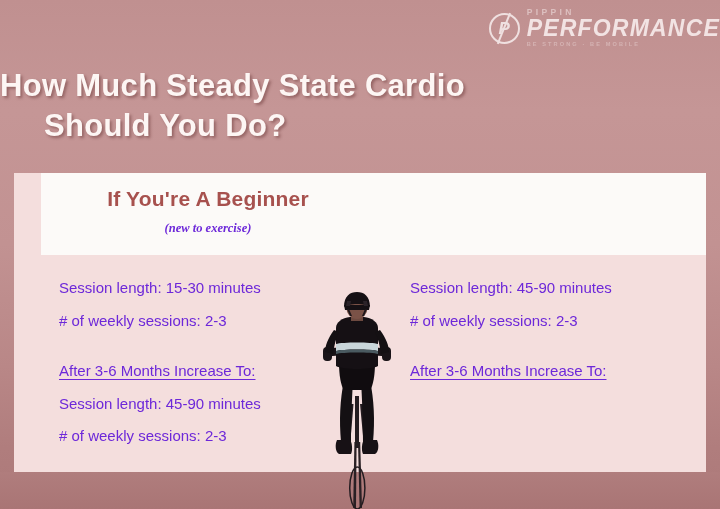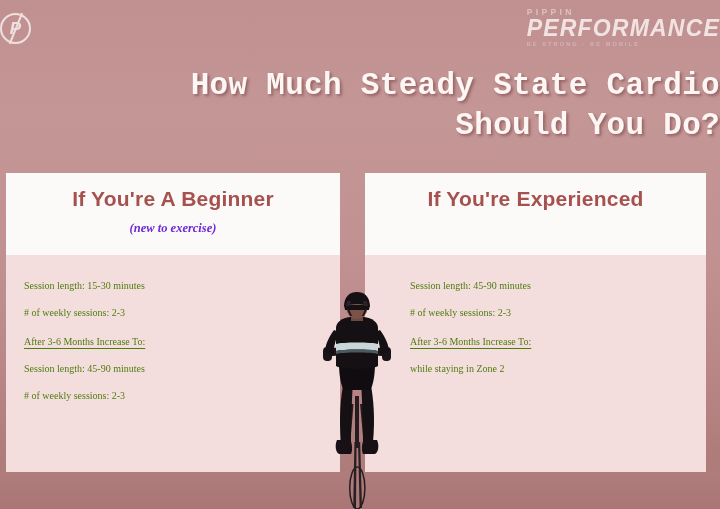"PIPPIN" #logo { justify-content: space-between -> flex-end }
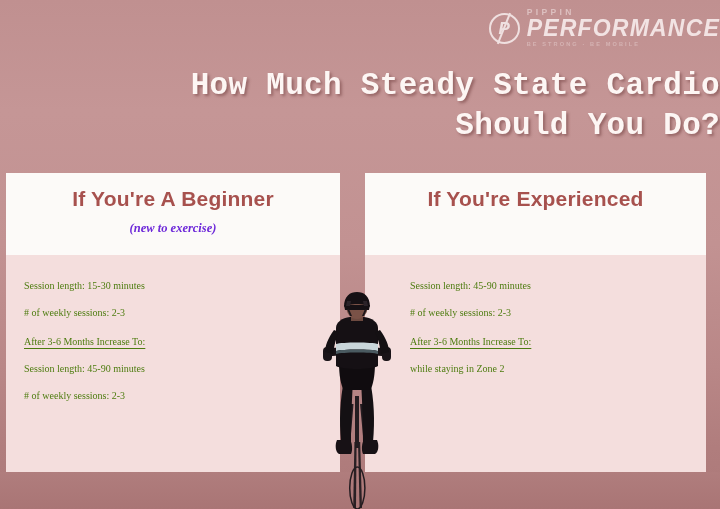"How Much Steady State Cardio" #headline { font-family: Liberation Mono, monospace -> none; text-align: right -> left }
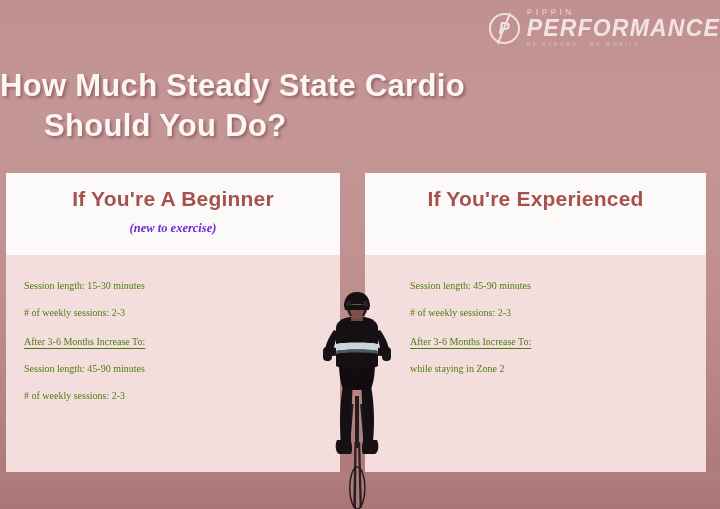"If You're A Beginner" #panel-left { left: 6px -> 14px; padding-left: none -> 27px }
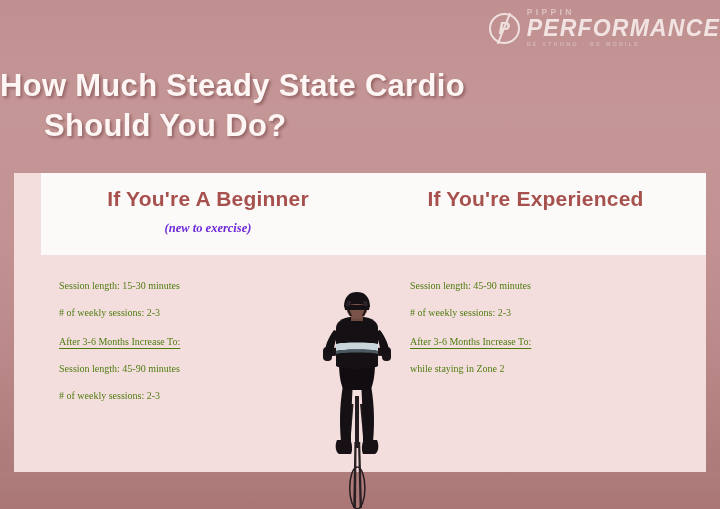"If You're Experienced" div.panel-title { html: <div>If You're Experienced</div> -> none }
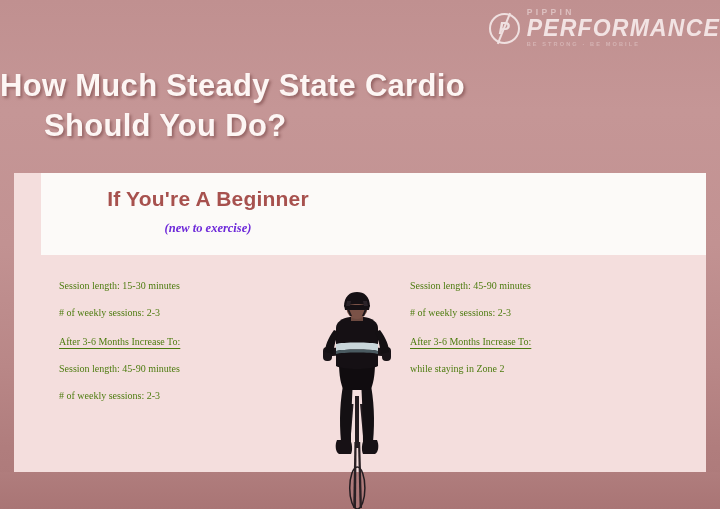"Session length: 15-30 minutes" .panel-body { color: #4d7c0f -> #6d28d9; font-family: Liberation Serif, serif -> none; font-size: 10px -> 15px }
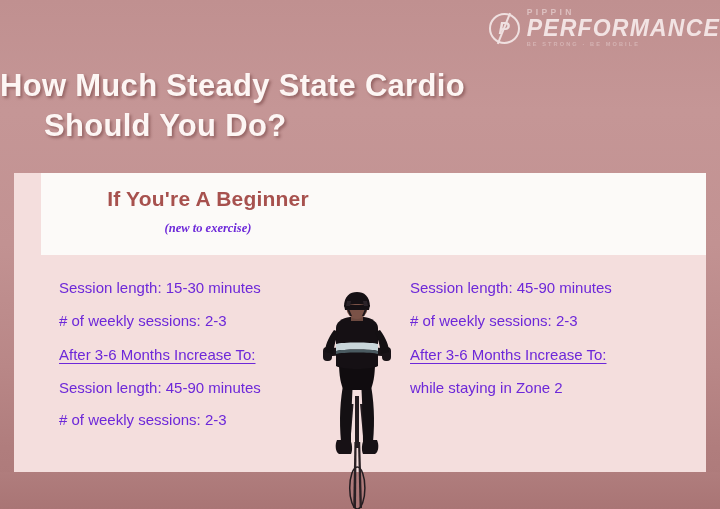"After 3-6 Months Increase To:" .line.gap { margin-top: 18px -> 34px }
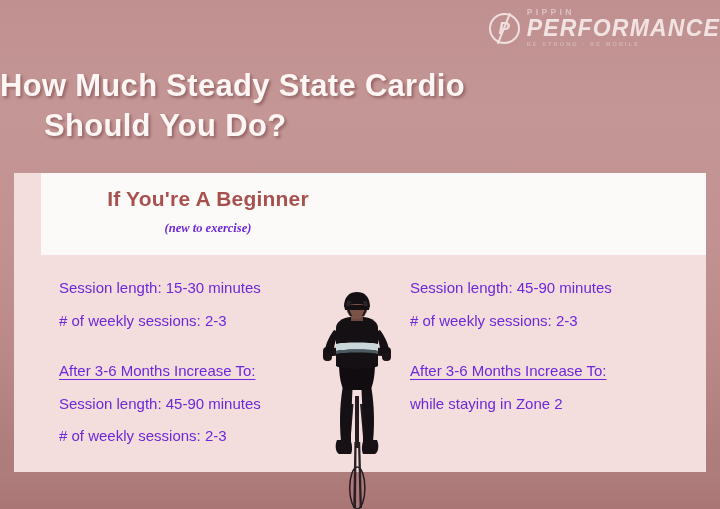"while staying in Zone 2" div.line { html: <div>while staying in Zone 2</div> -> none }
